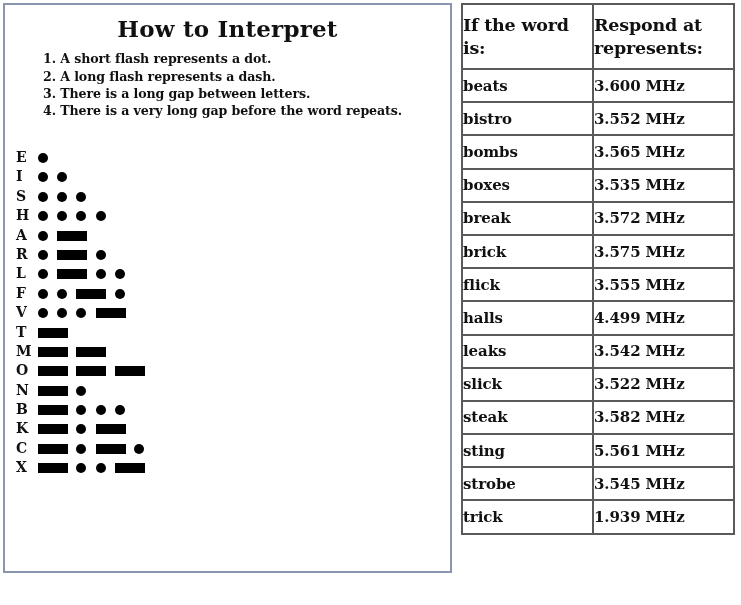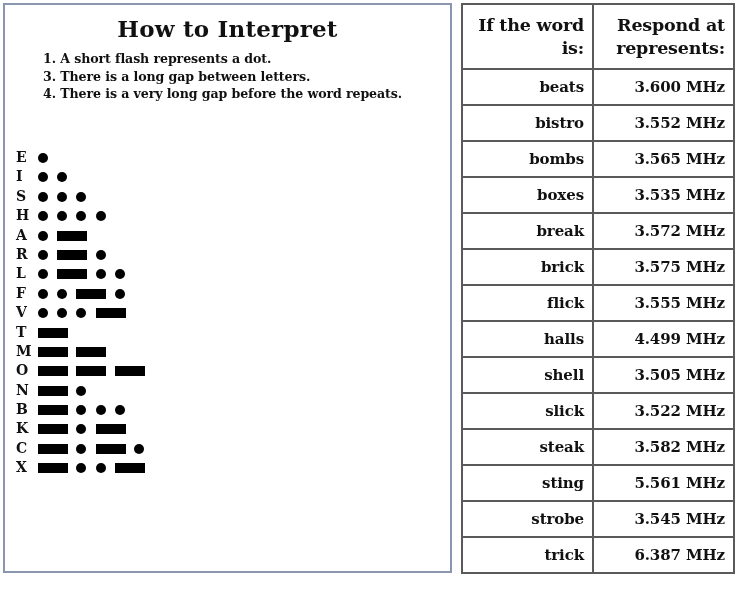"If the word is:" table#freq-table th, table#freq-table td { padding: 8px -> 0; text-align: right -> left }
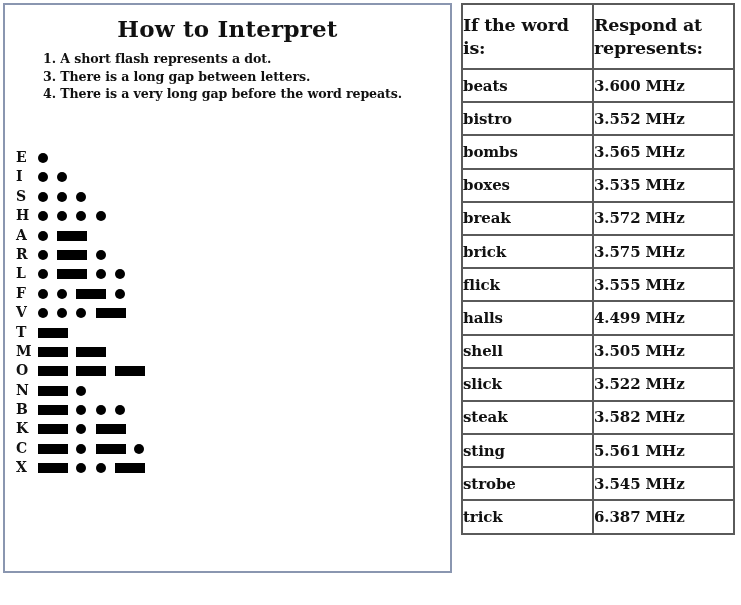"2. A long flash represents" li.rule-item { html: none -> <li>2. A long flash represents a dash.</li> }
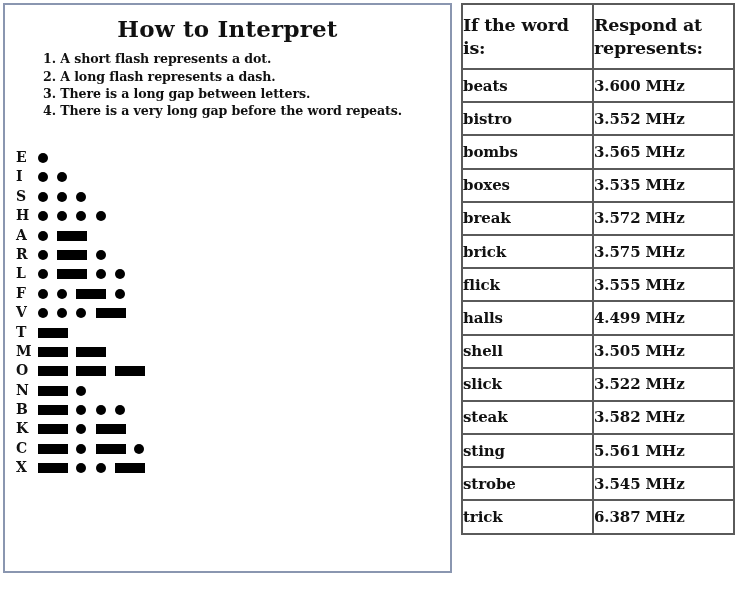"leaks" tr { html: none -> <tr> <td>leaks</td> <td>3.542 MHz</td> </tr> }
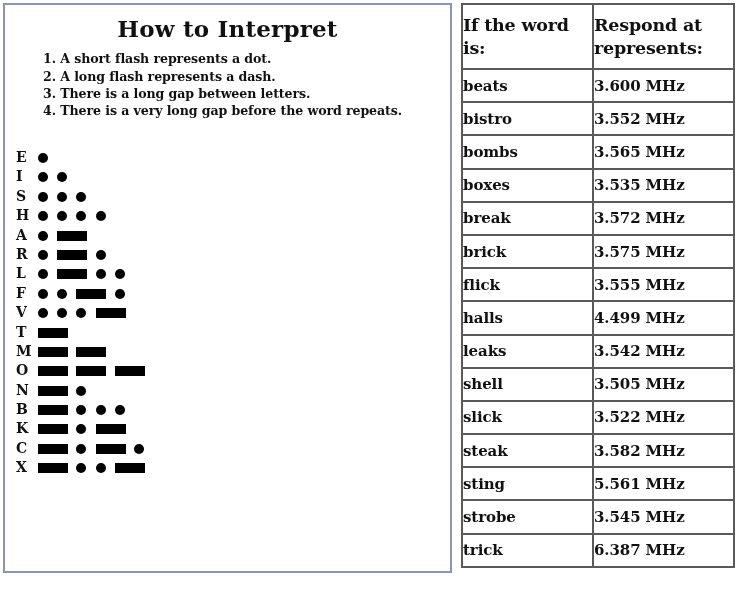"shell" tr { html: <tr> <td>shell</td> <td>3.505 MHz</td> </tr> -> none }
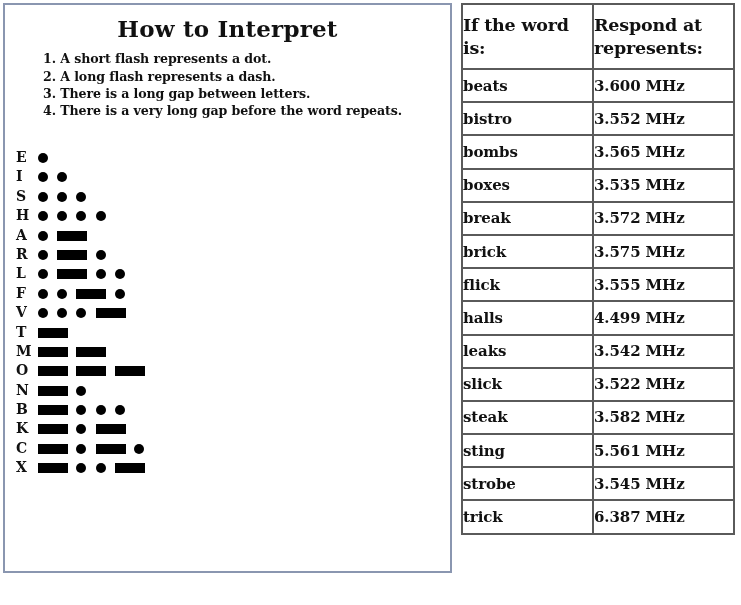"6.387 MHz" td { text: 6.387 -> 1.939 }
